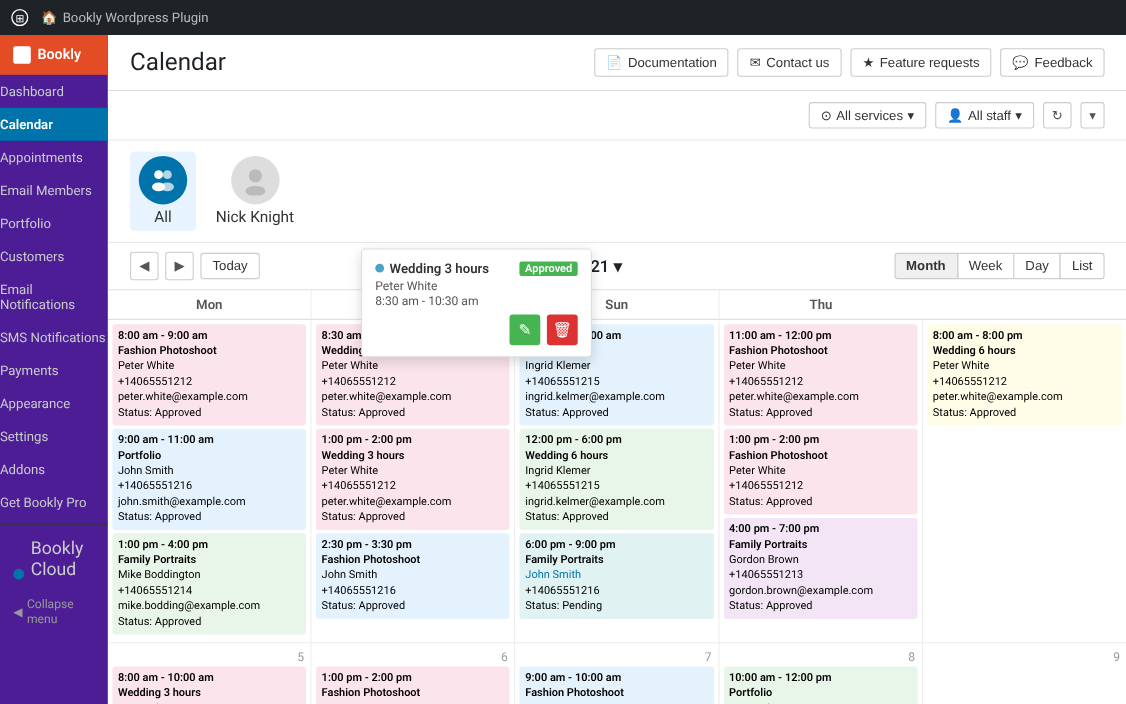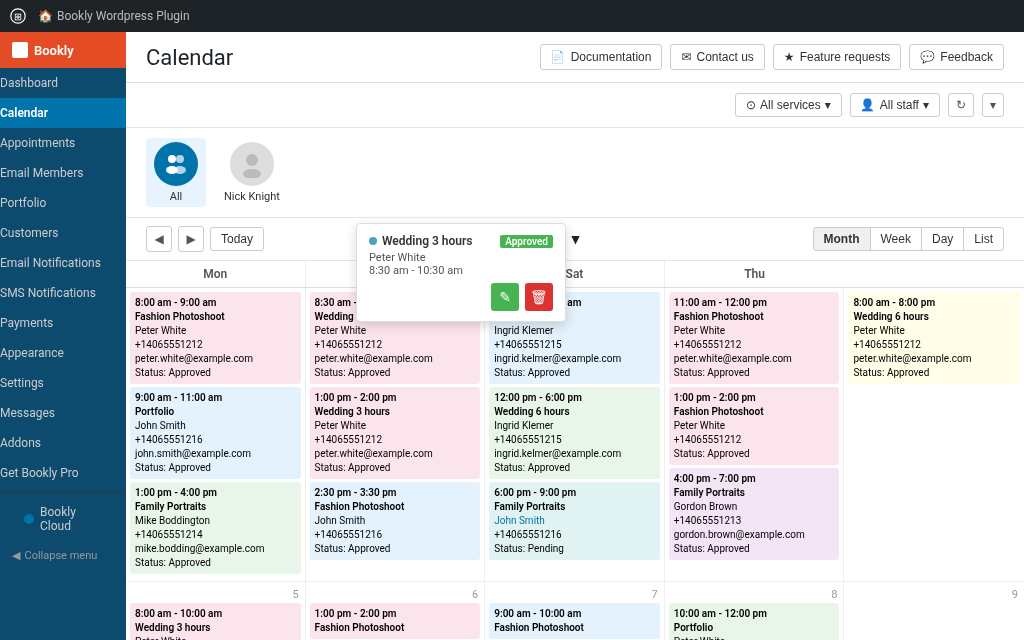"Bookly" .sidebar { background: #0c4a6e -> #4c1d95; width: 126px -> 98px }
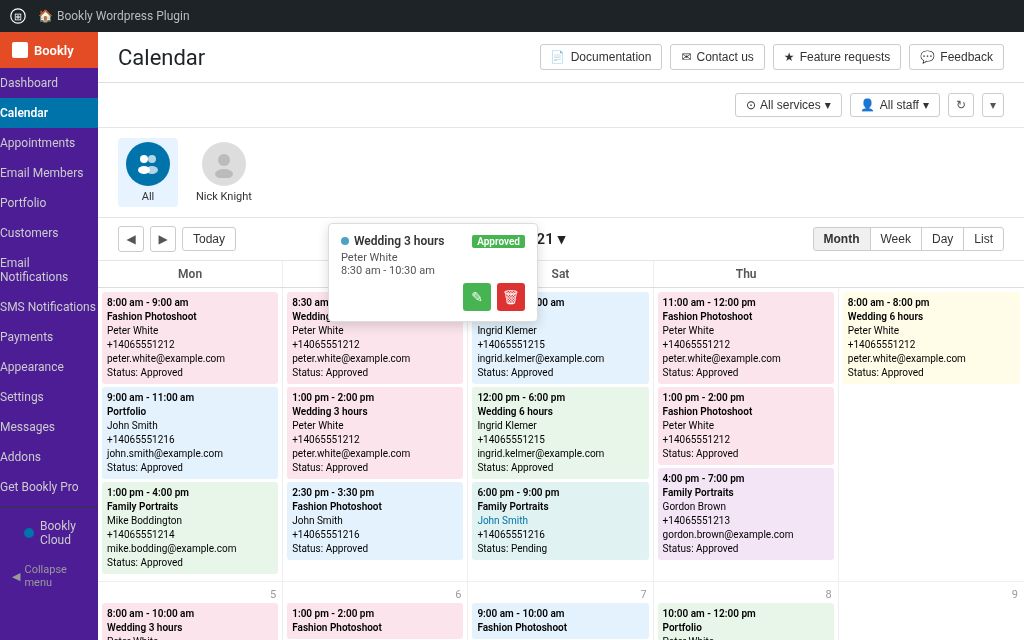"All" .staff-name { font-size: 11px -> 14px }
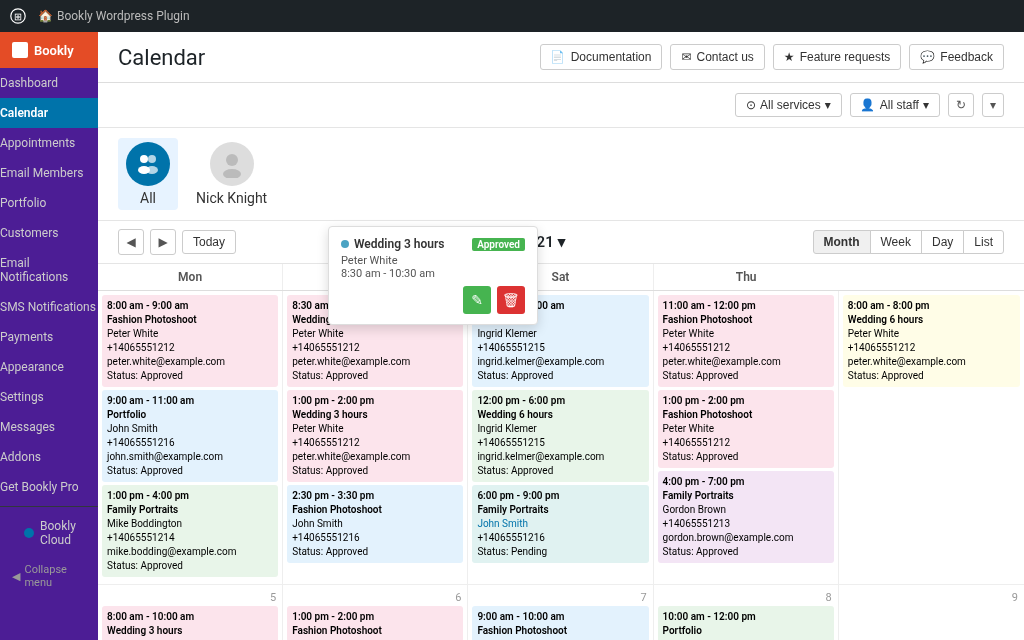"Sat" div.cal-day-header { text: Sat -> Sun }
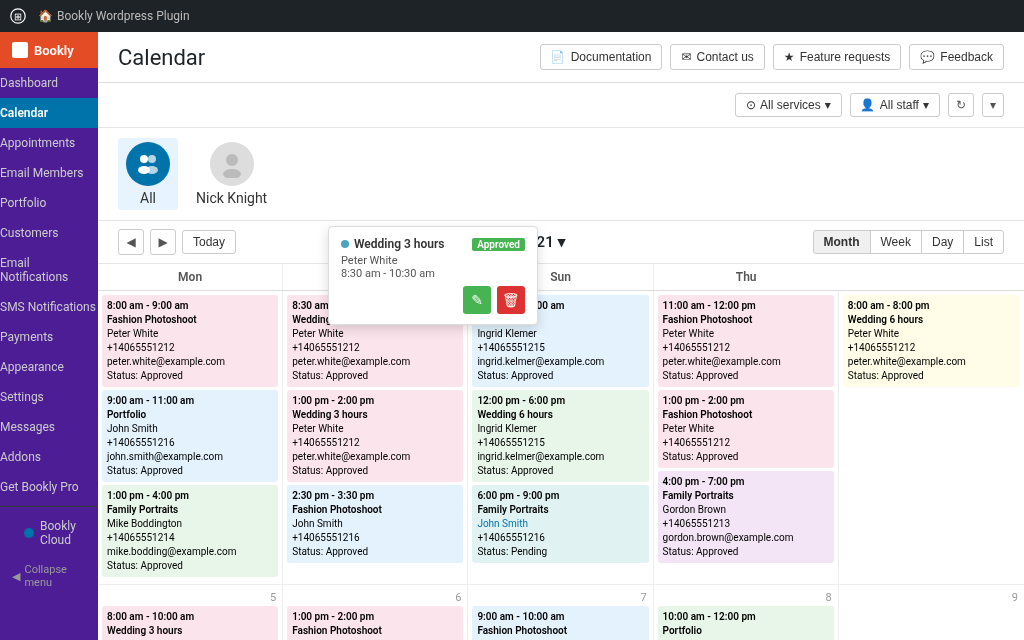"Messages" a.sidebar-item { html: <a>Messages</a> -> none }
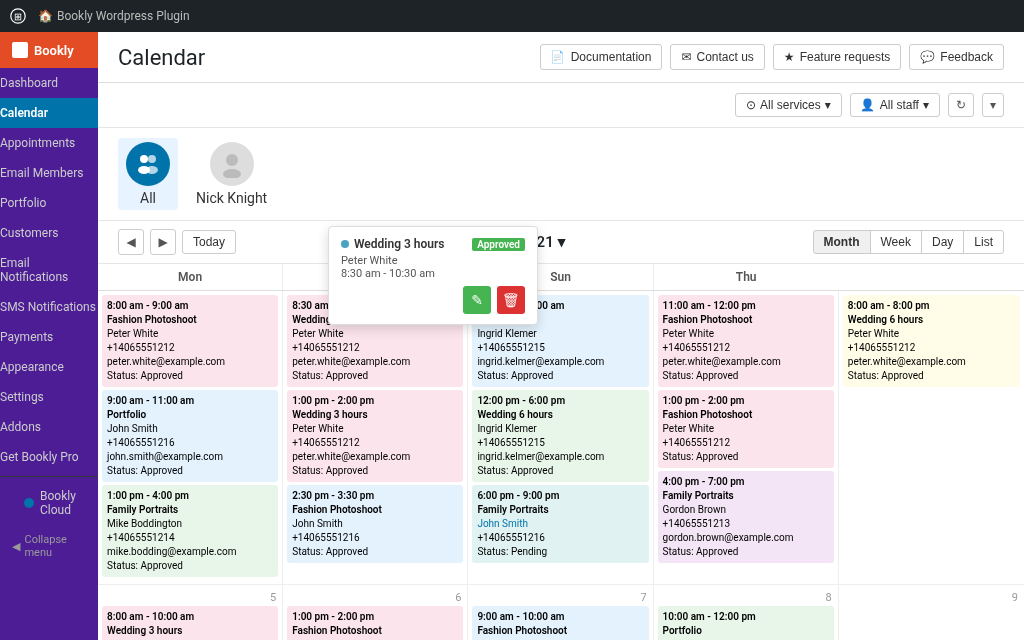"Bookly Cloud" .sidebar-cloud { align-items: center -> flex-end; font-size: 12px -> 16px; padding: 8px 24px -> 8px 12px }
